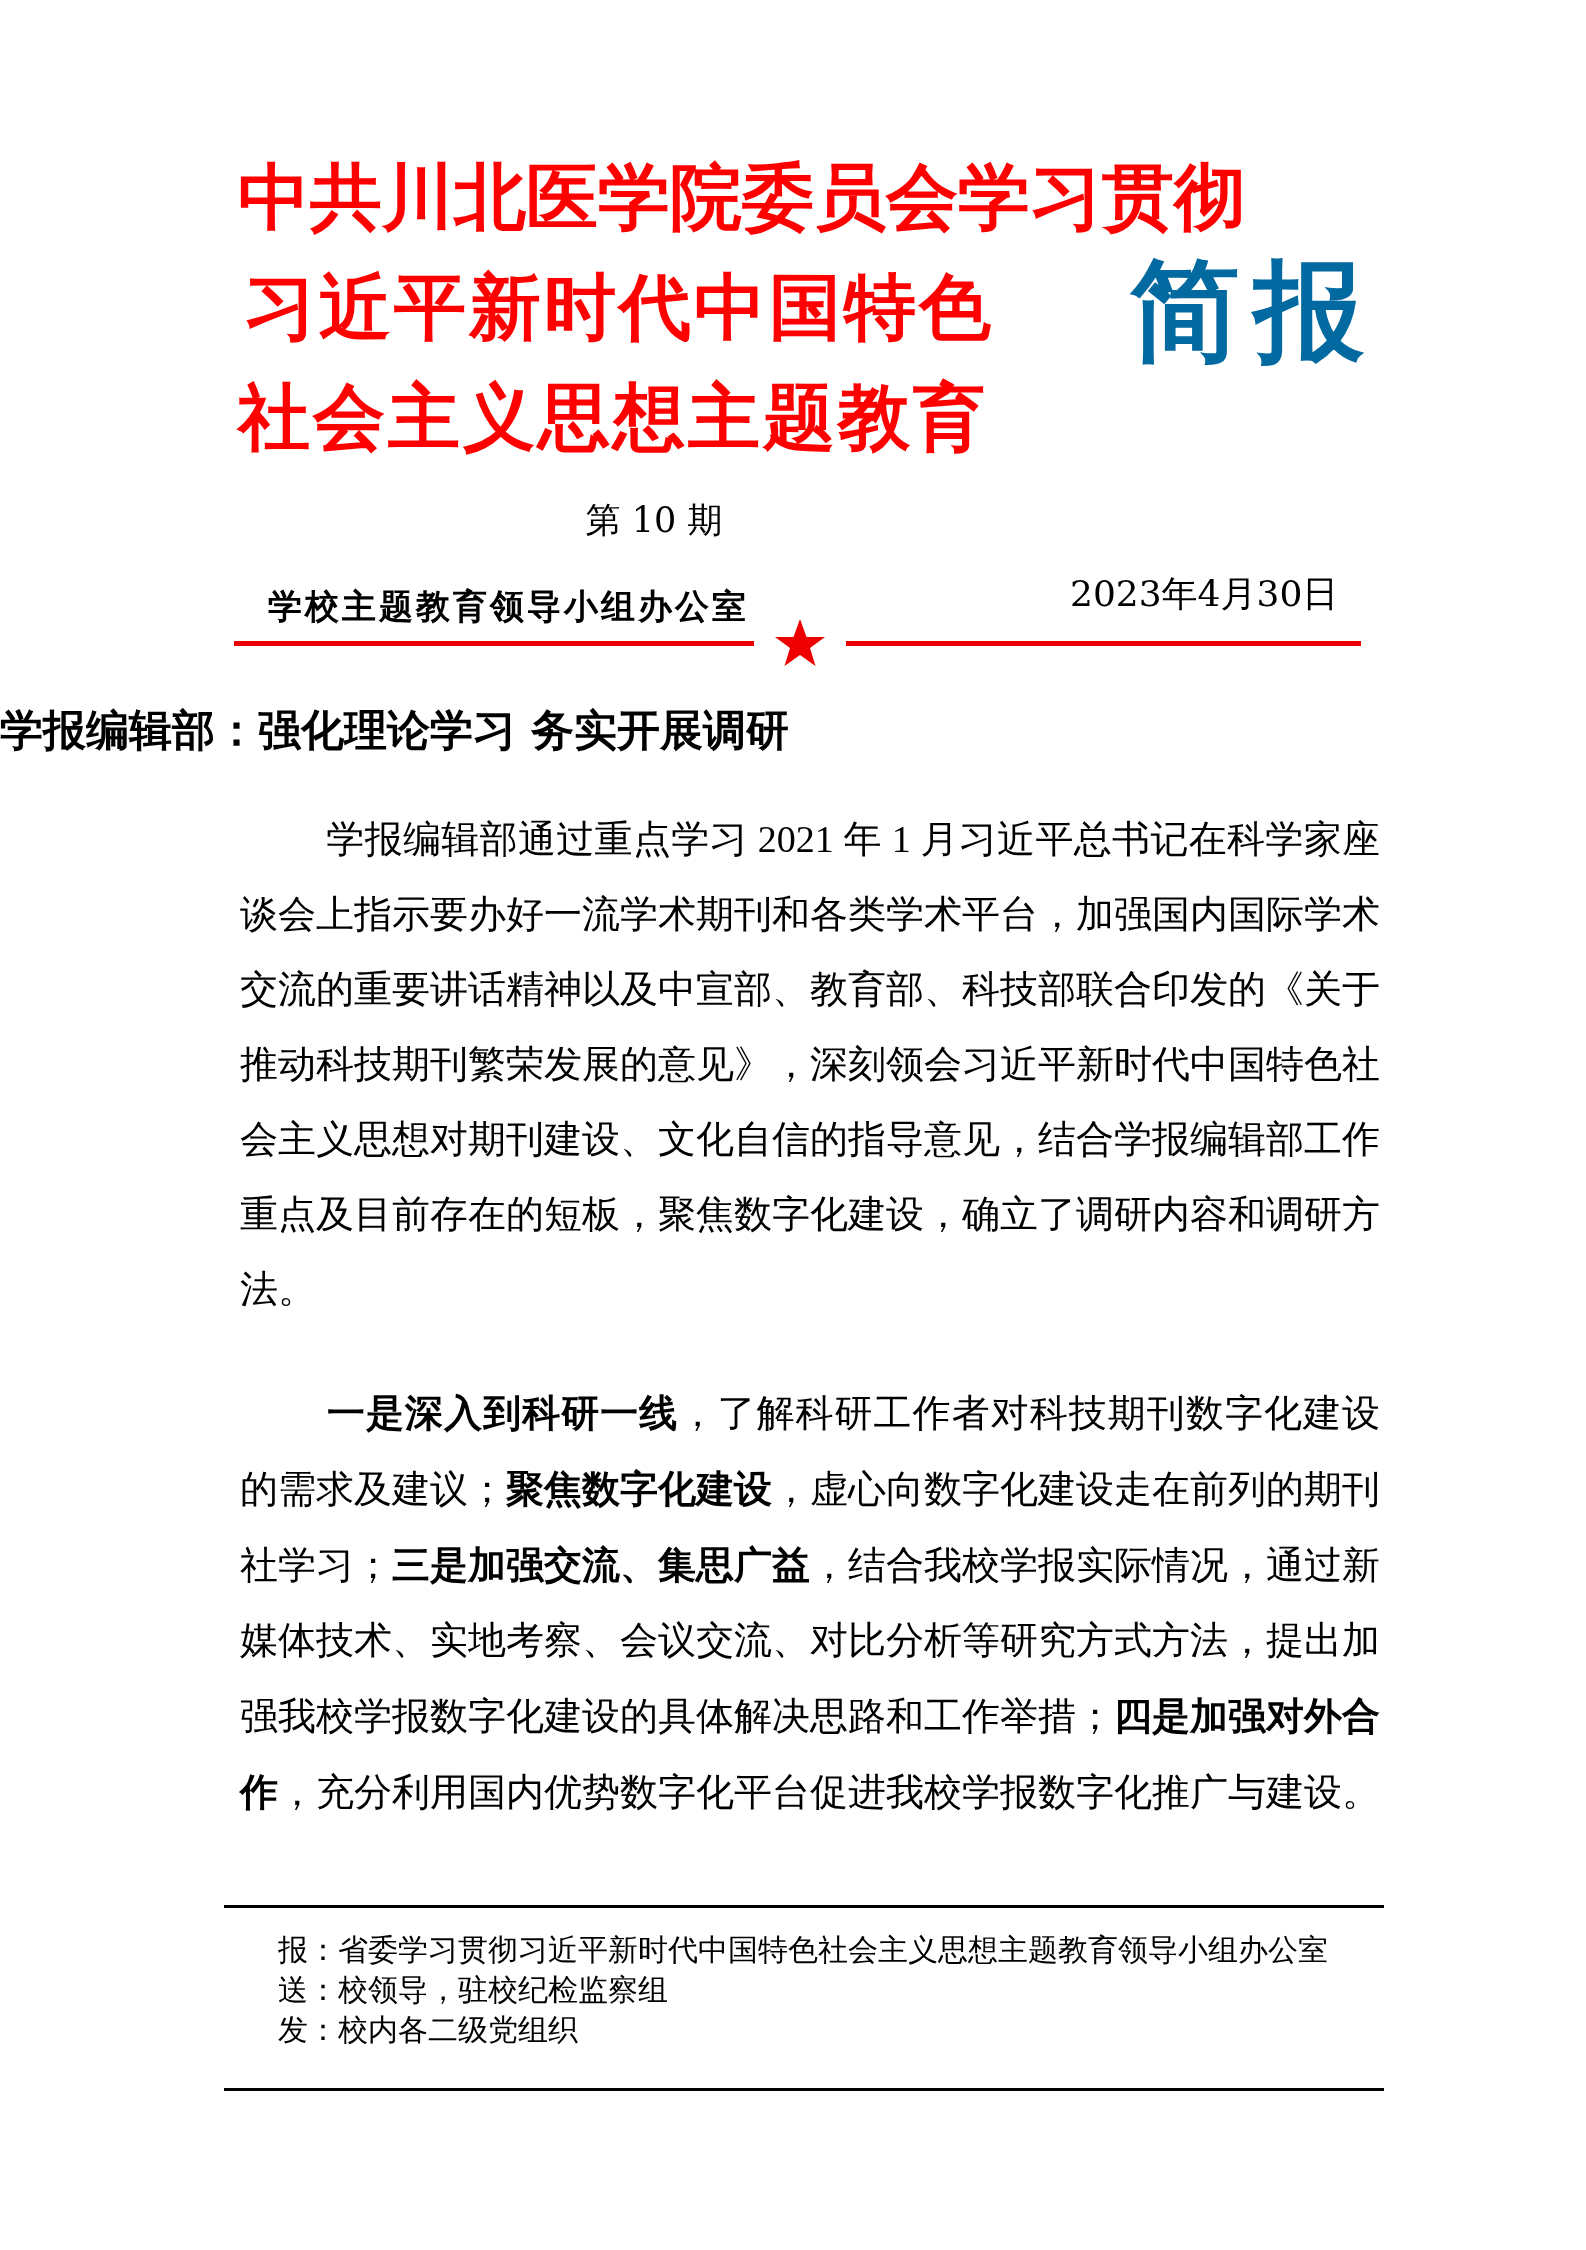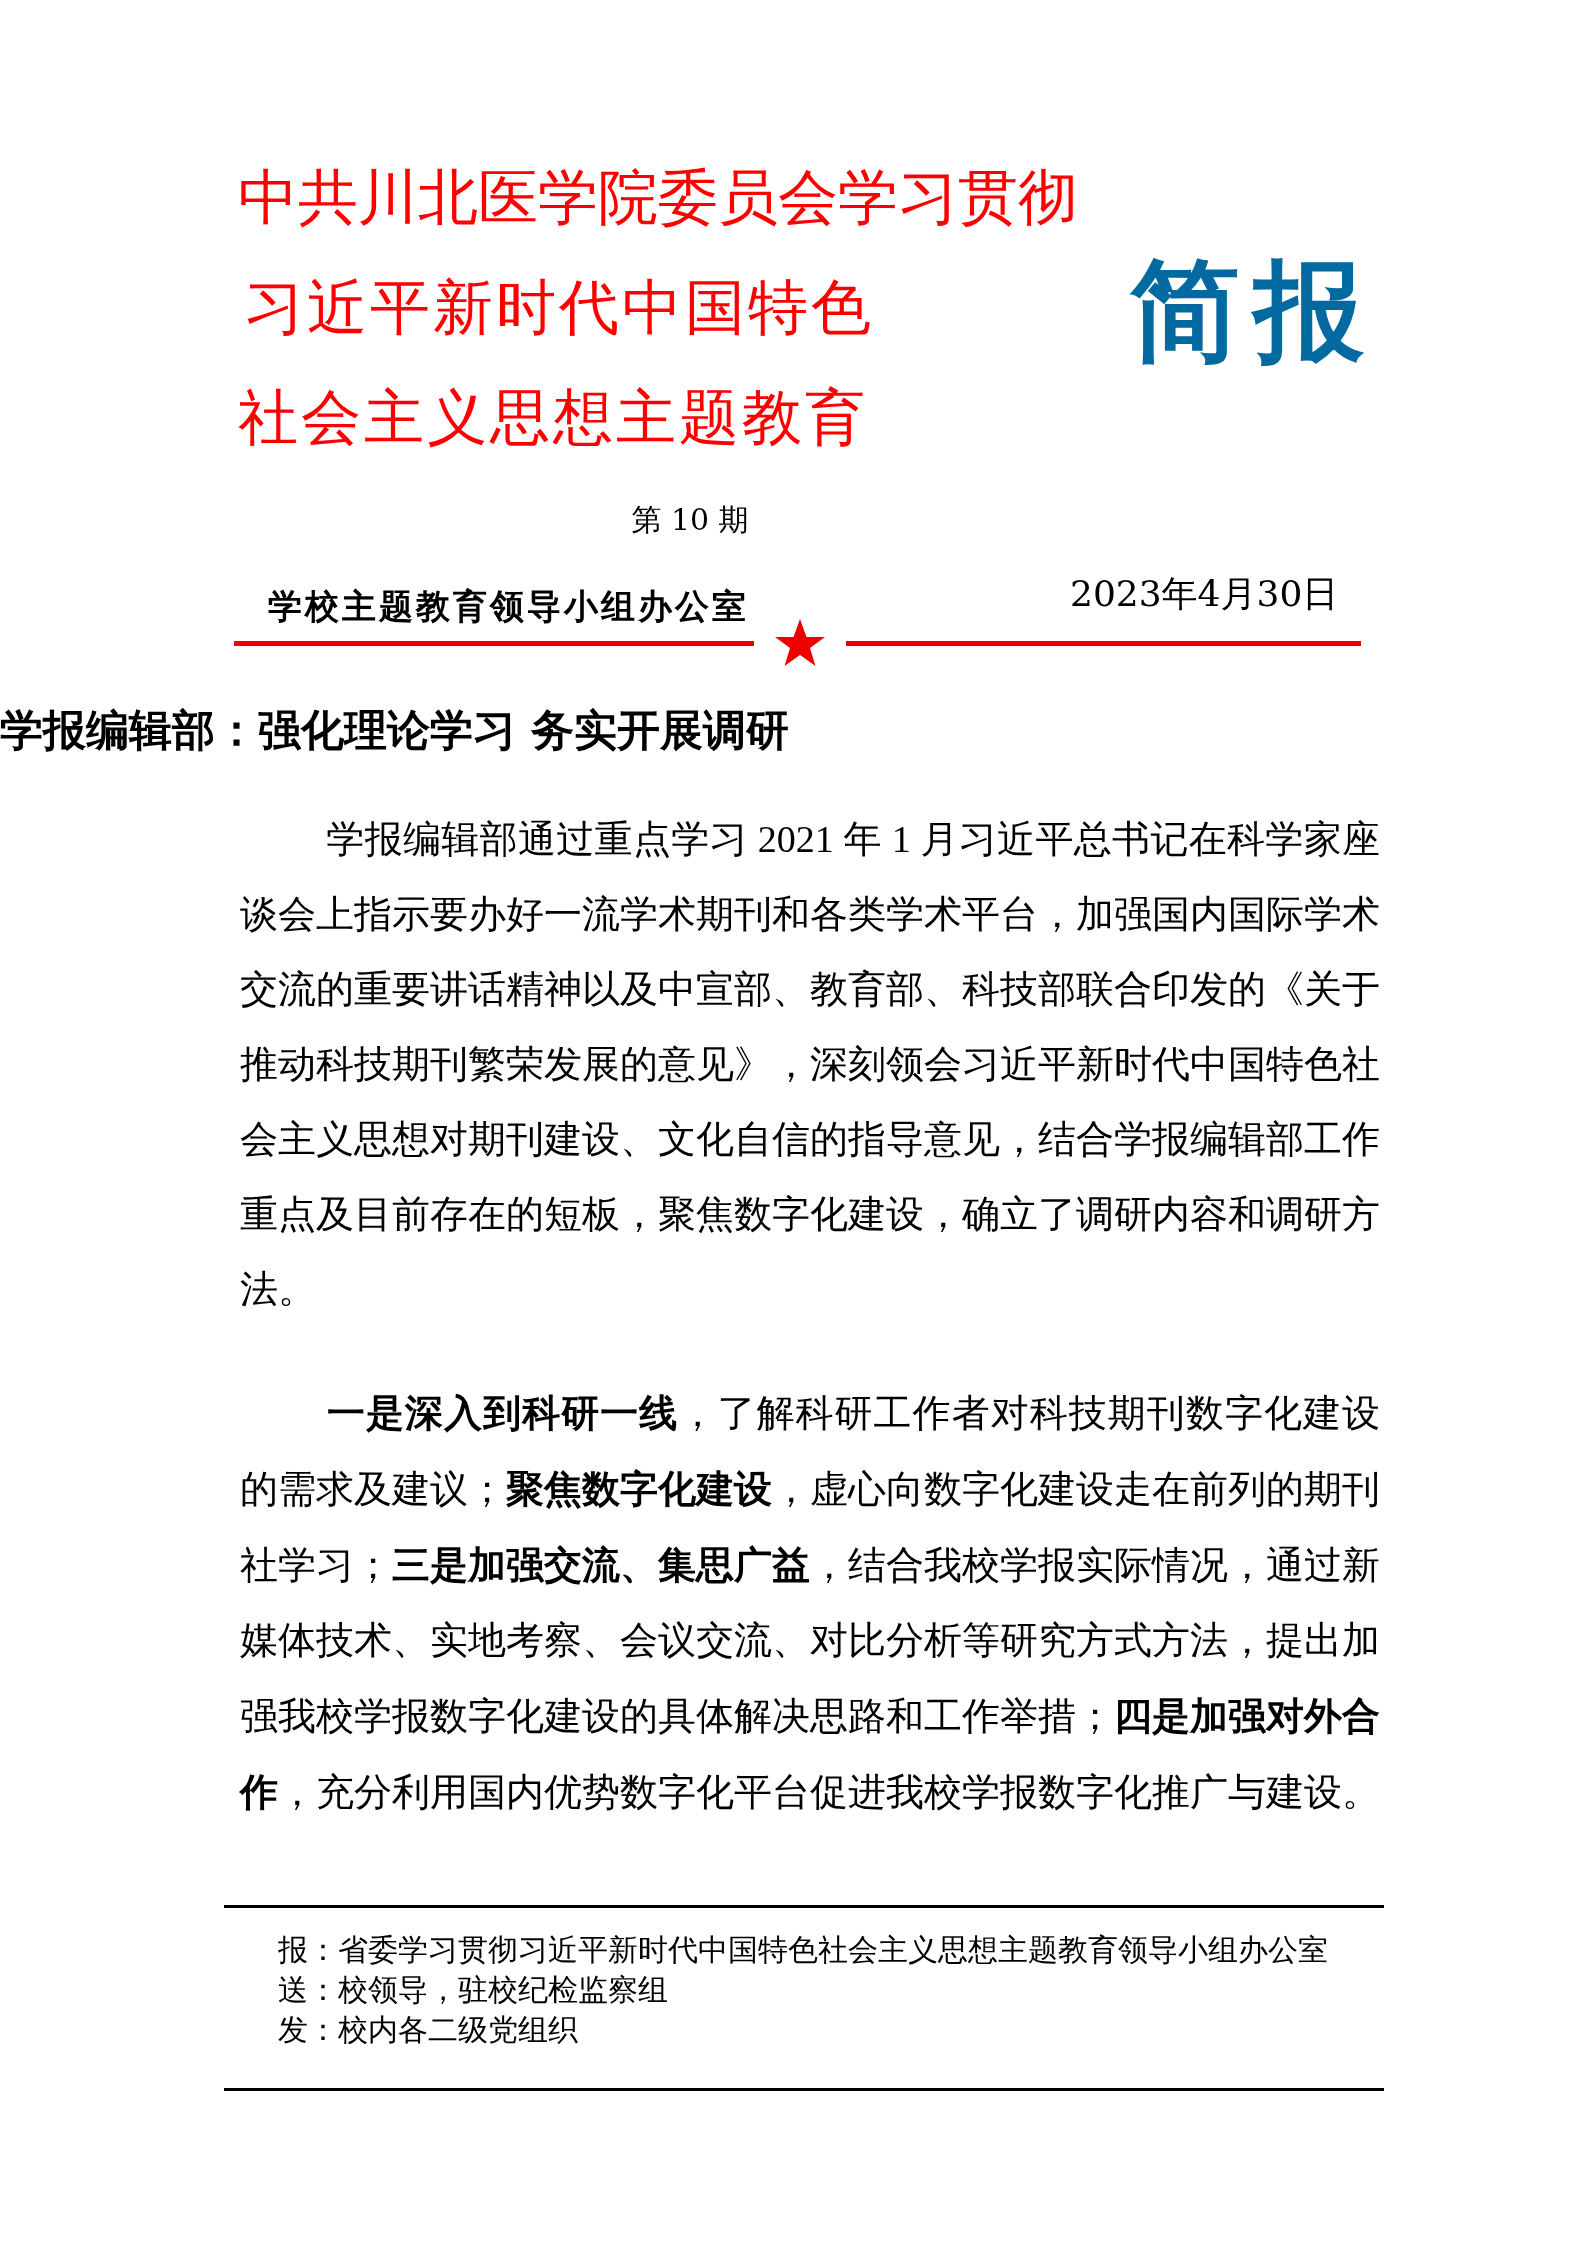"中共川北医学院委员会学习贯彻" .head-line { font-size: 60px -> 72px; font-weight: none -> bold }
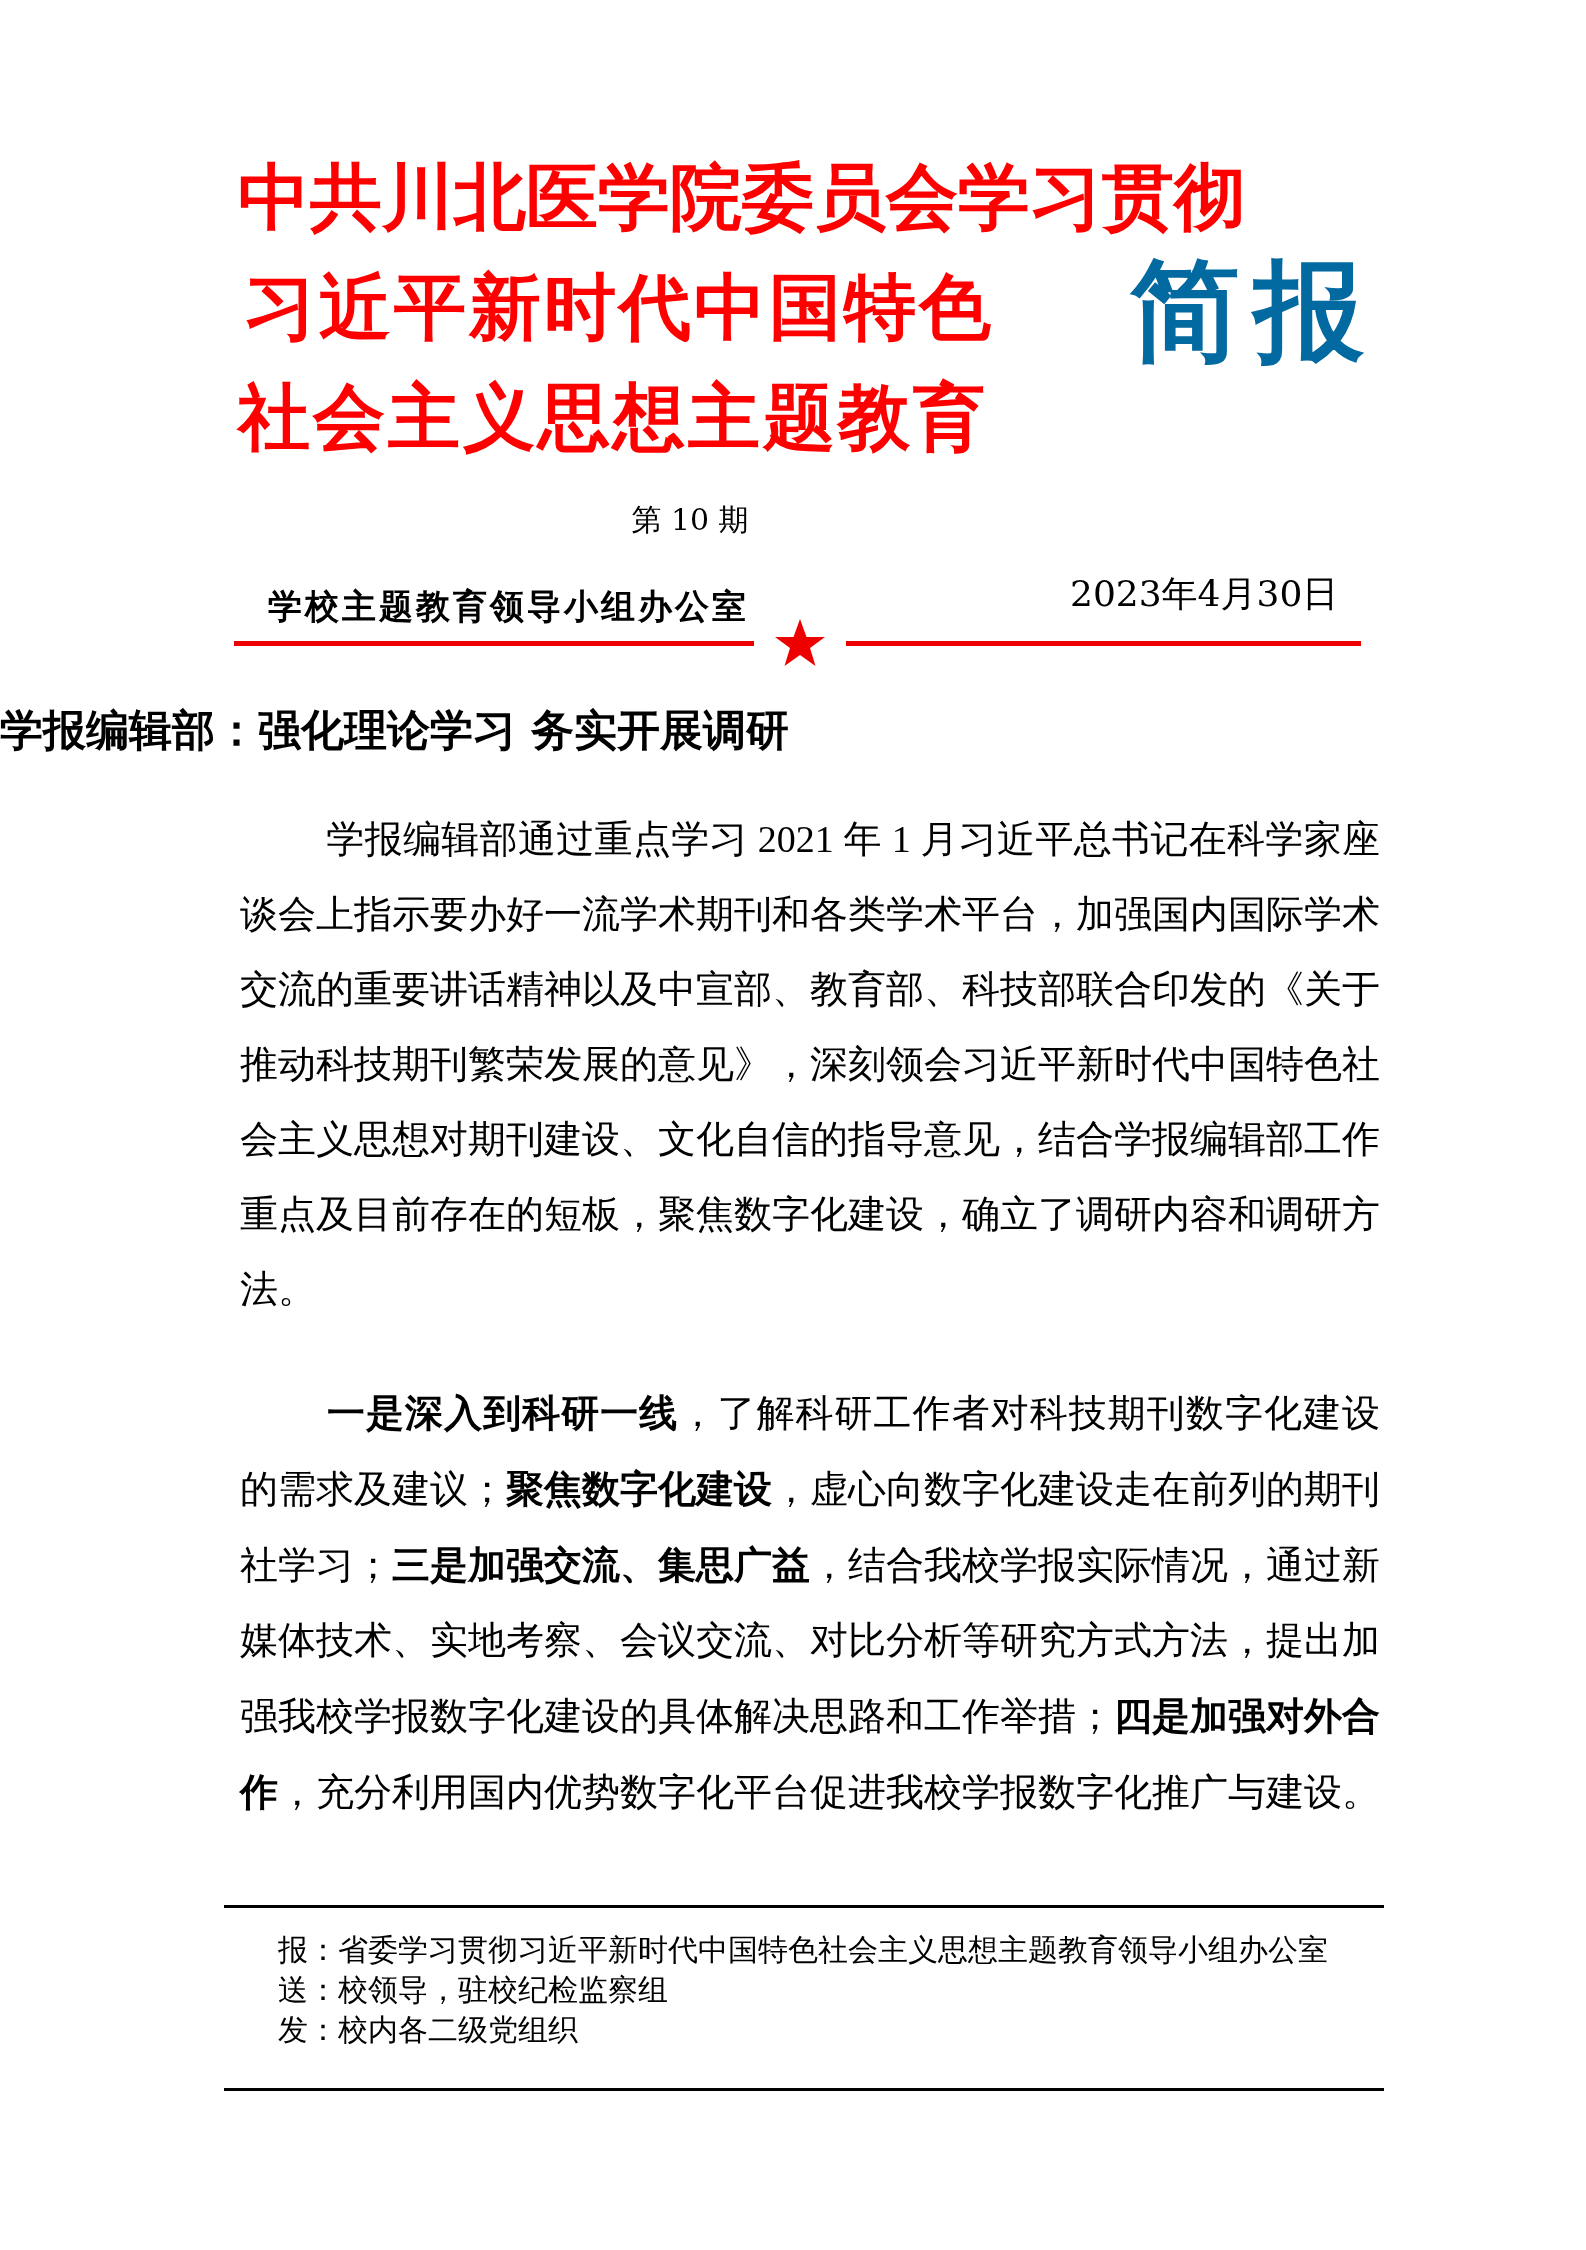"第 10 期" #issue { font-size: 30px -> 35px; padding-left: 36px -> none }
